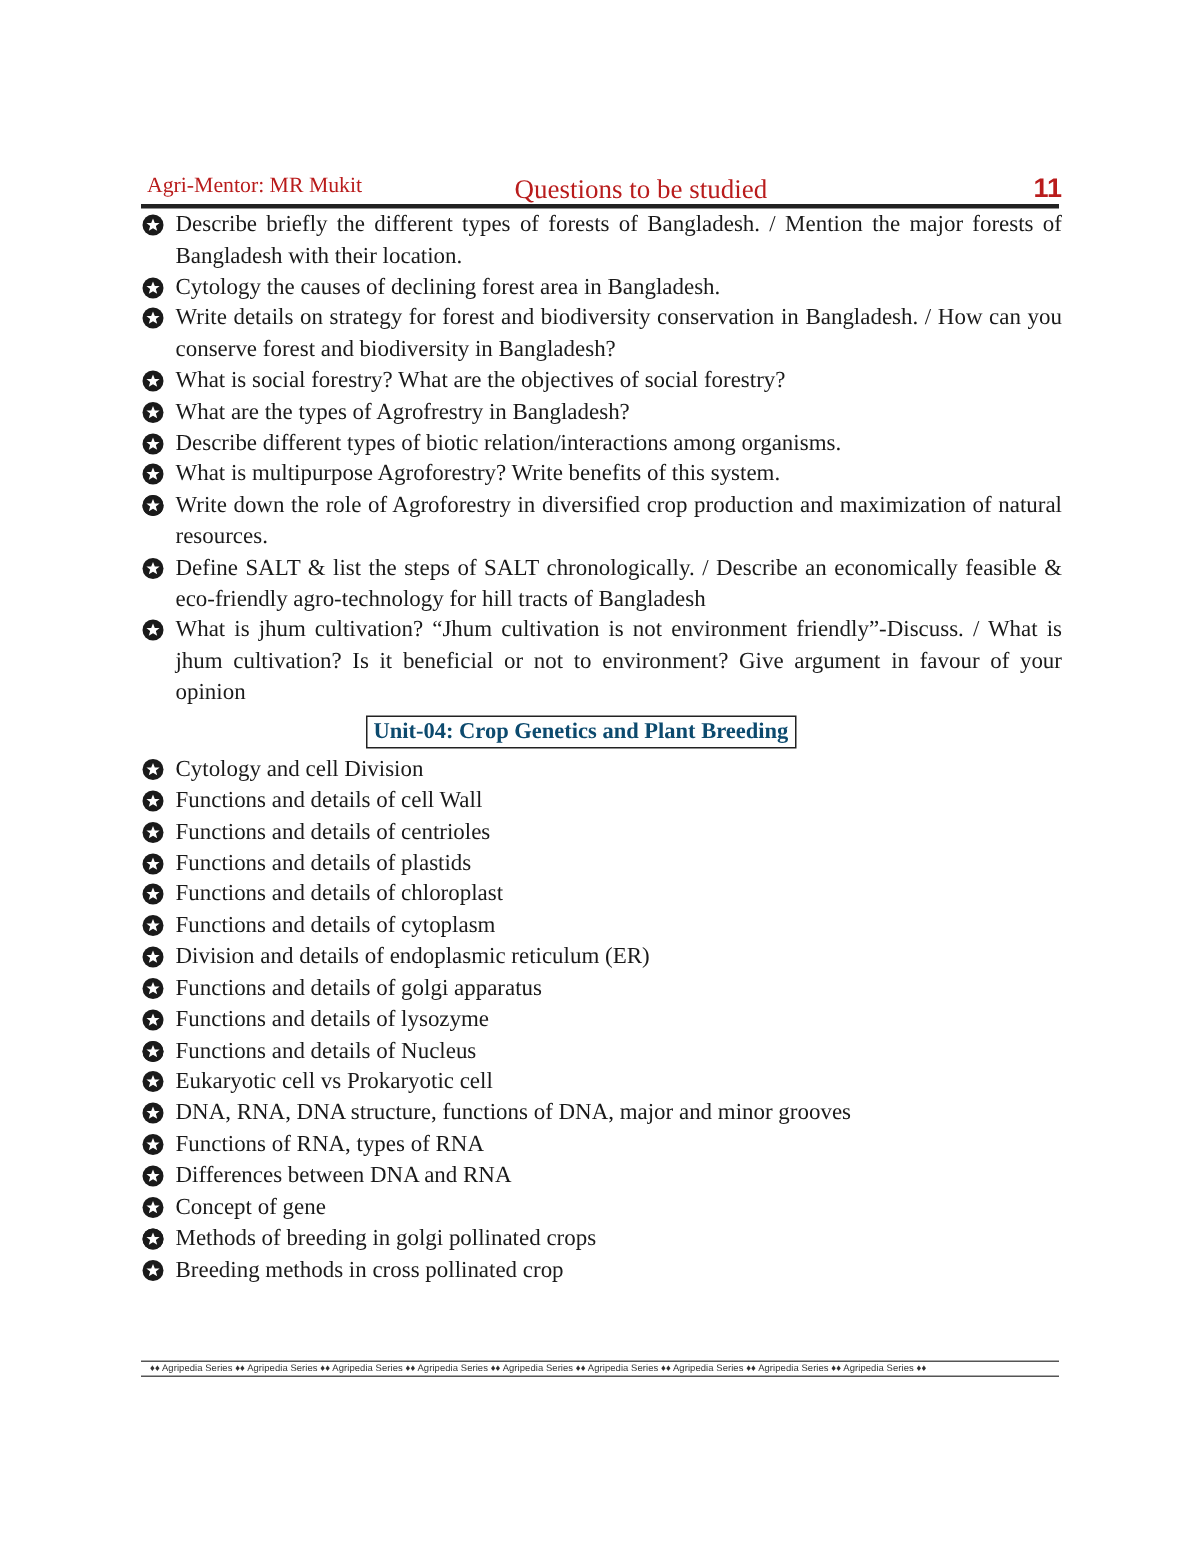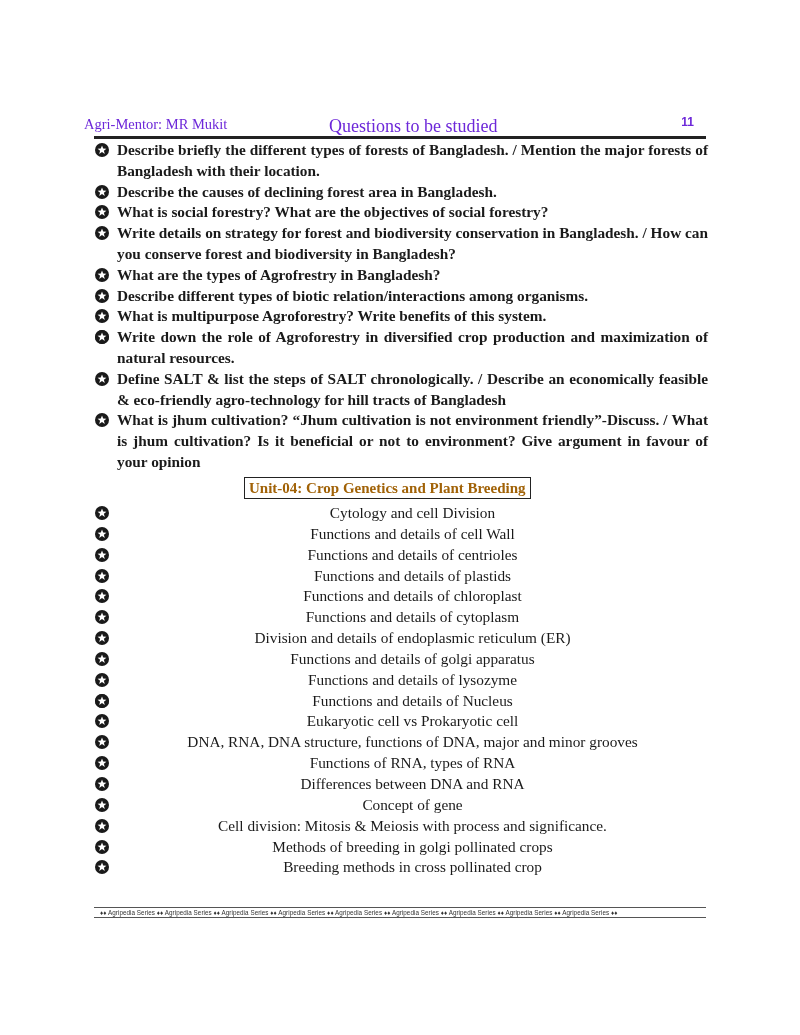"Agri-Mentor: MR Mukit" .header { color: #6d28d9 -> #b91c1c; left: 84px -> 98px }
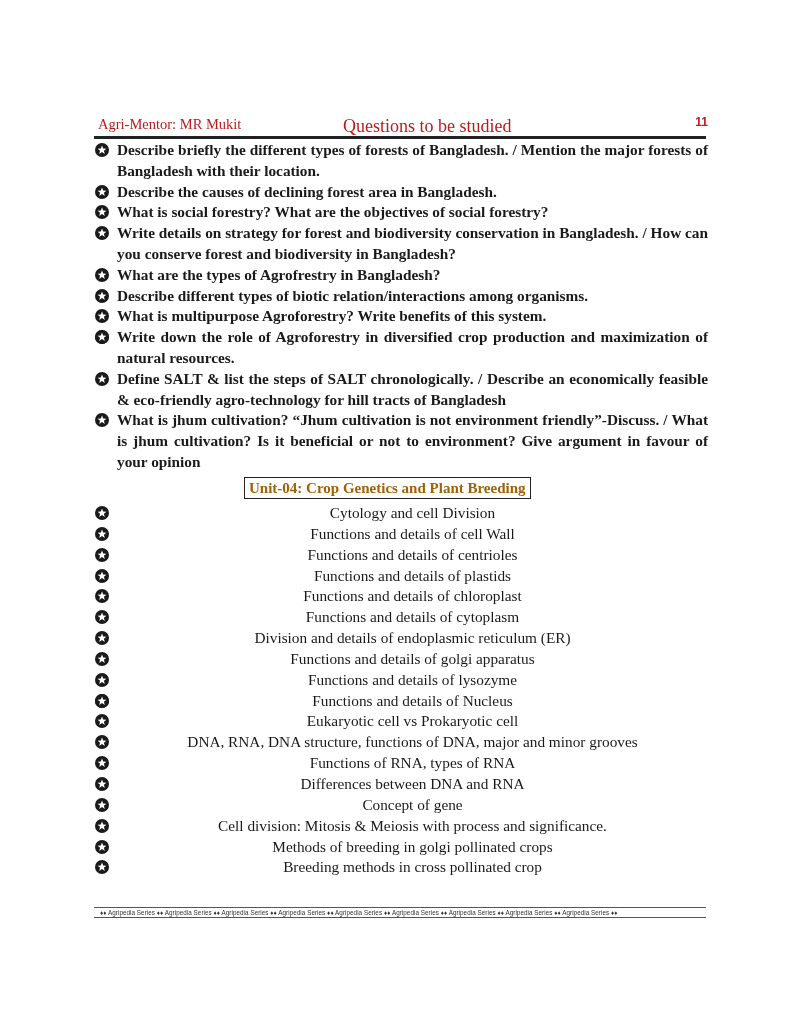"11" .header .right { font-size: 12px -> 18px }
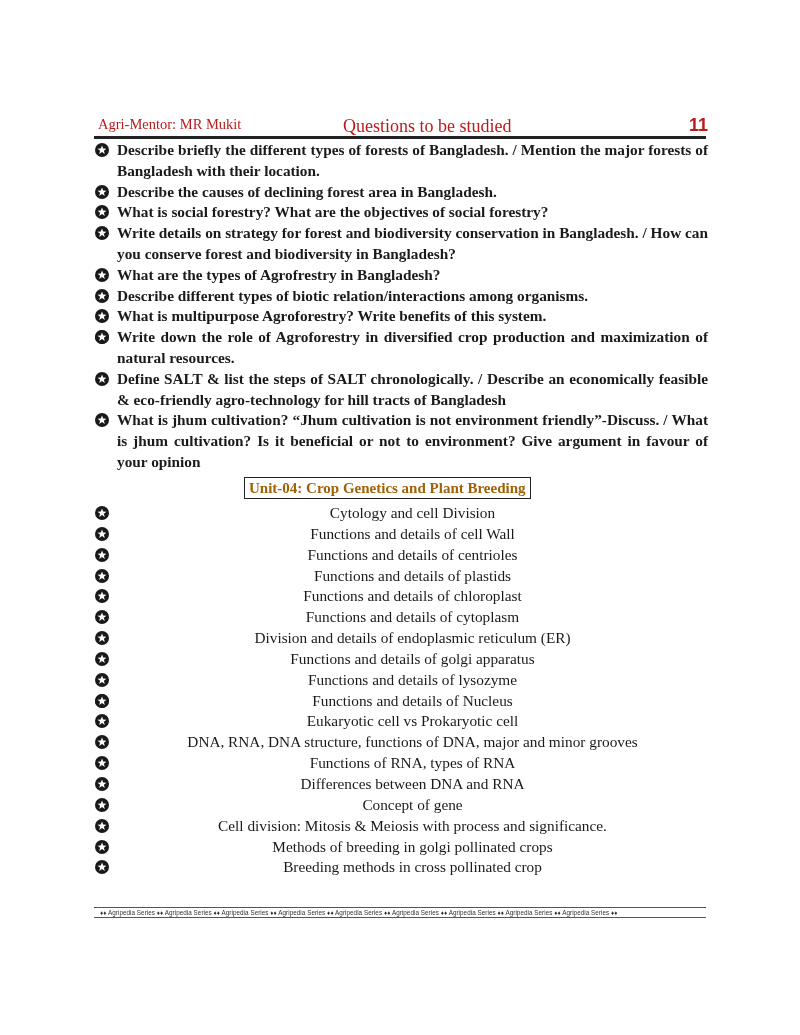"Describe briefly the different types" .list.first li { font-weight: bold -> none }
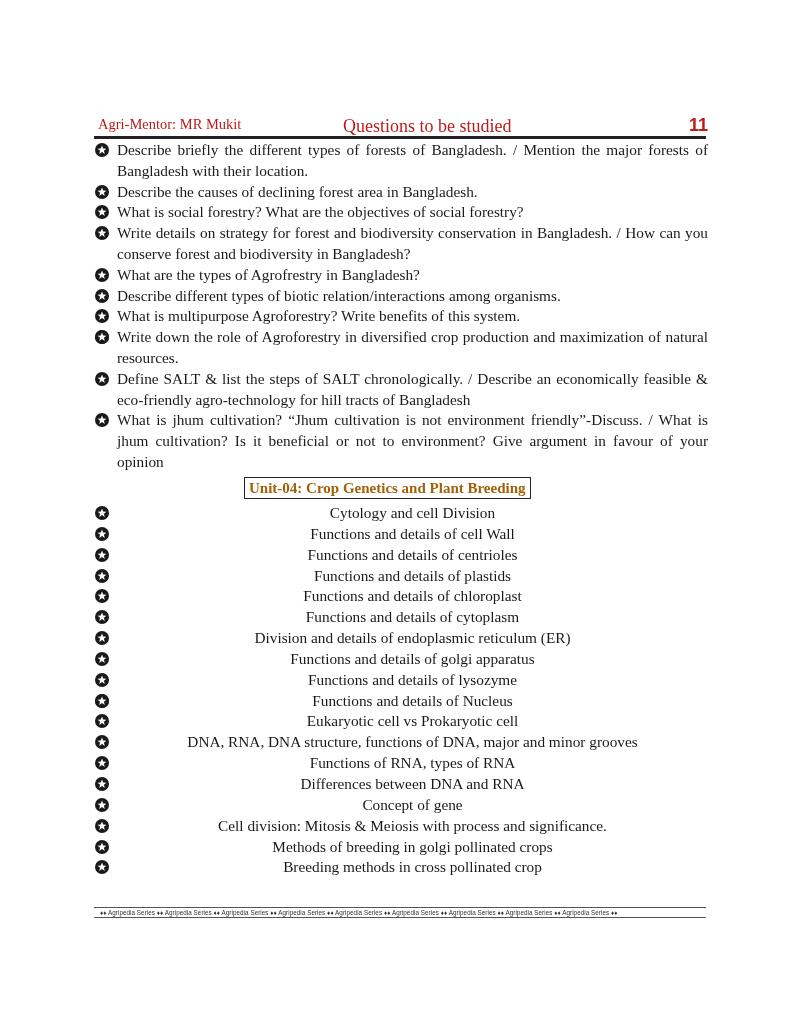"Describe the causes of declining" span { text: Describe -> Cytology }
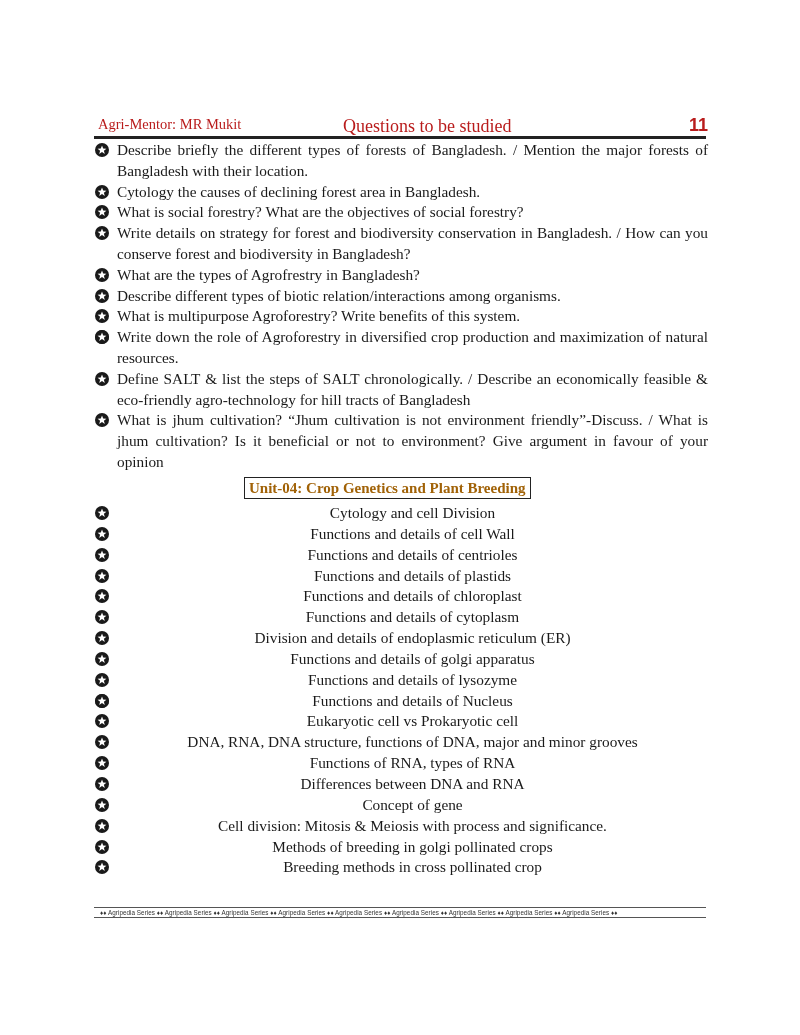"What is social forestry? What" li { order: before "Write details on strategy for" -> after "Write details on strategy for" }
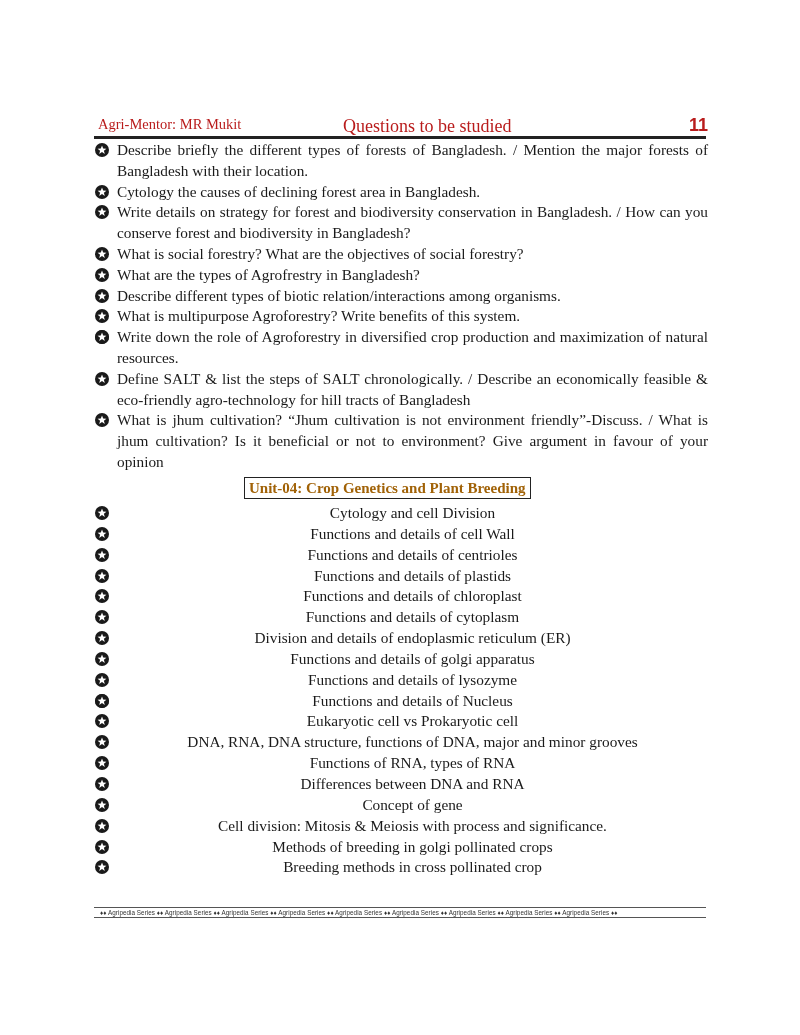"Unit-04: Crop Genetics and Plant" .unit-box { color: #a16207 -> #0c4a6e }
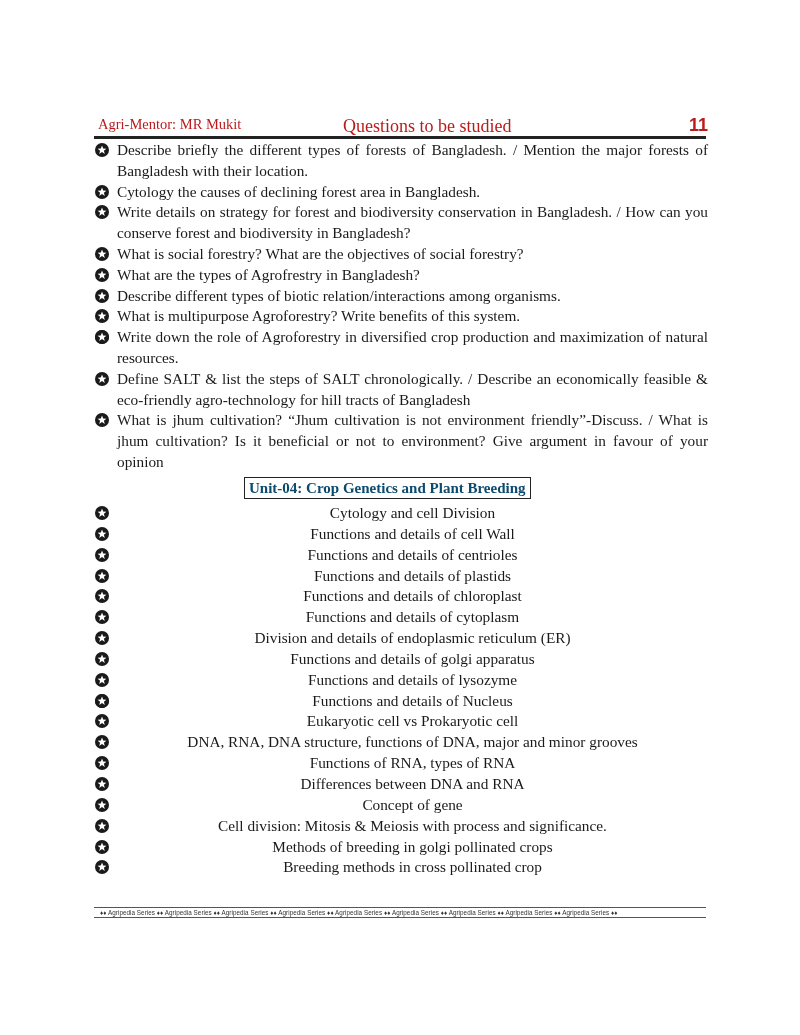"Cytology and cell Division" .list.second li { text-align: center -> none }
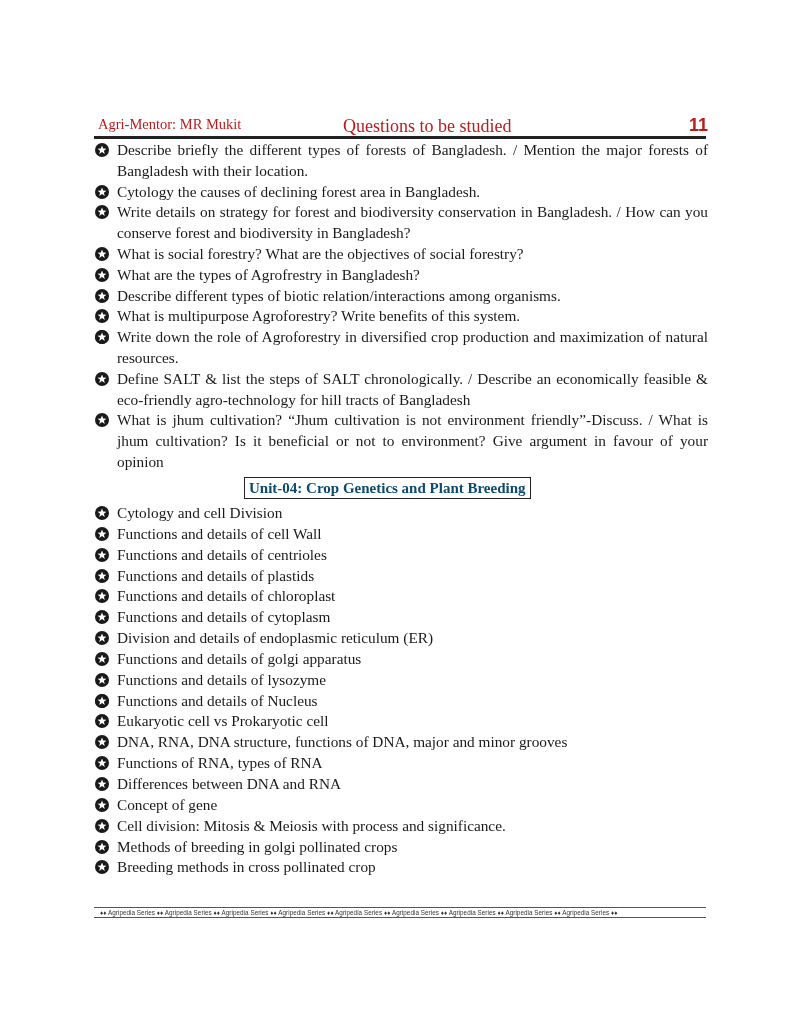"Cell division: Mitosis & Meiosis" span { html: <span>Cell division: Mitosis &amp; Meiosis with process and significance.</span> -> none }
